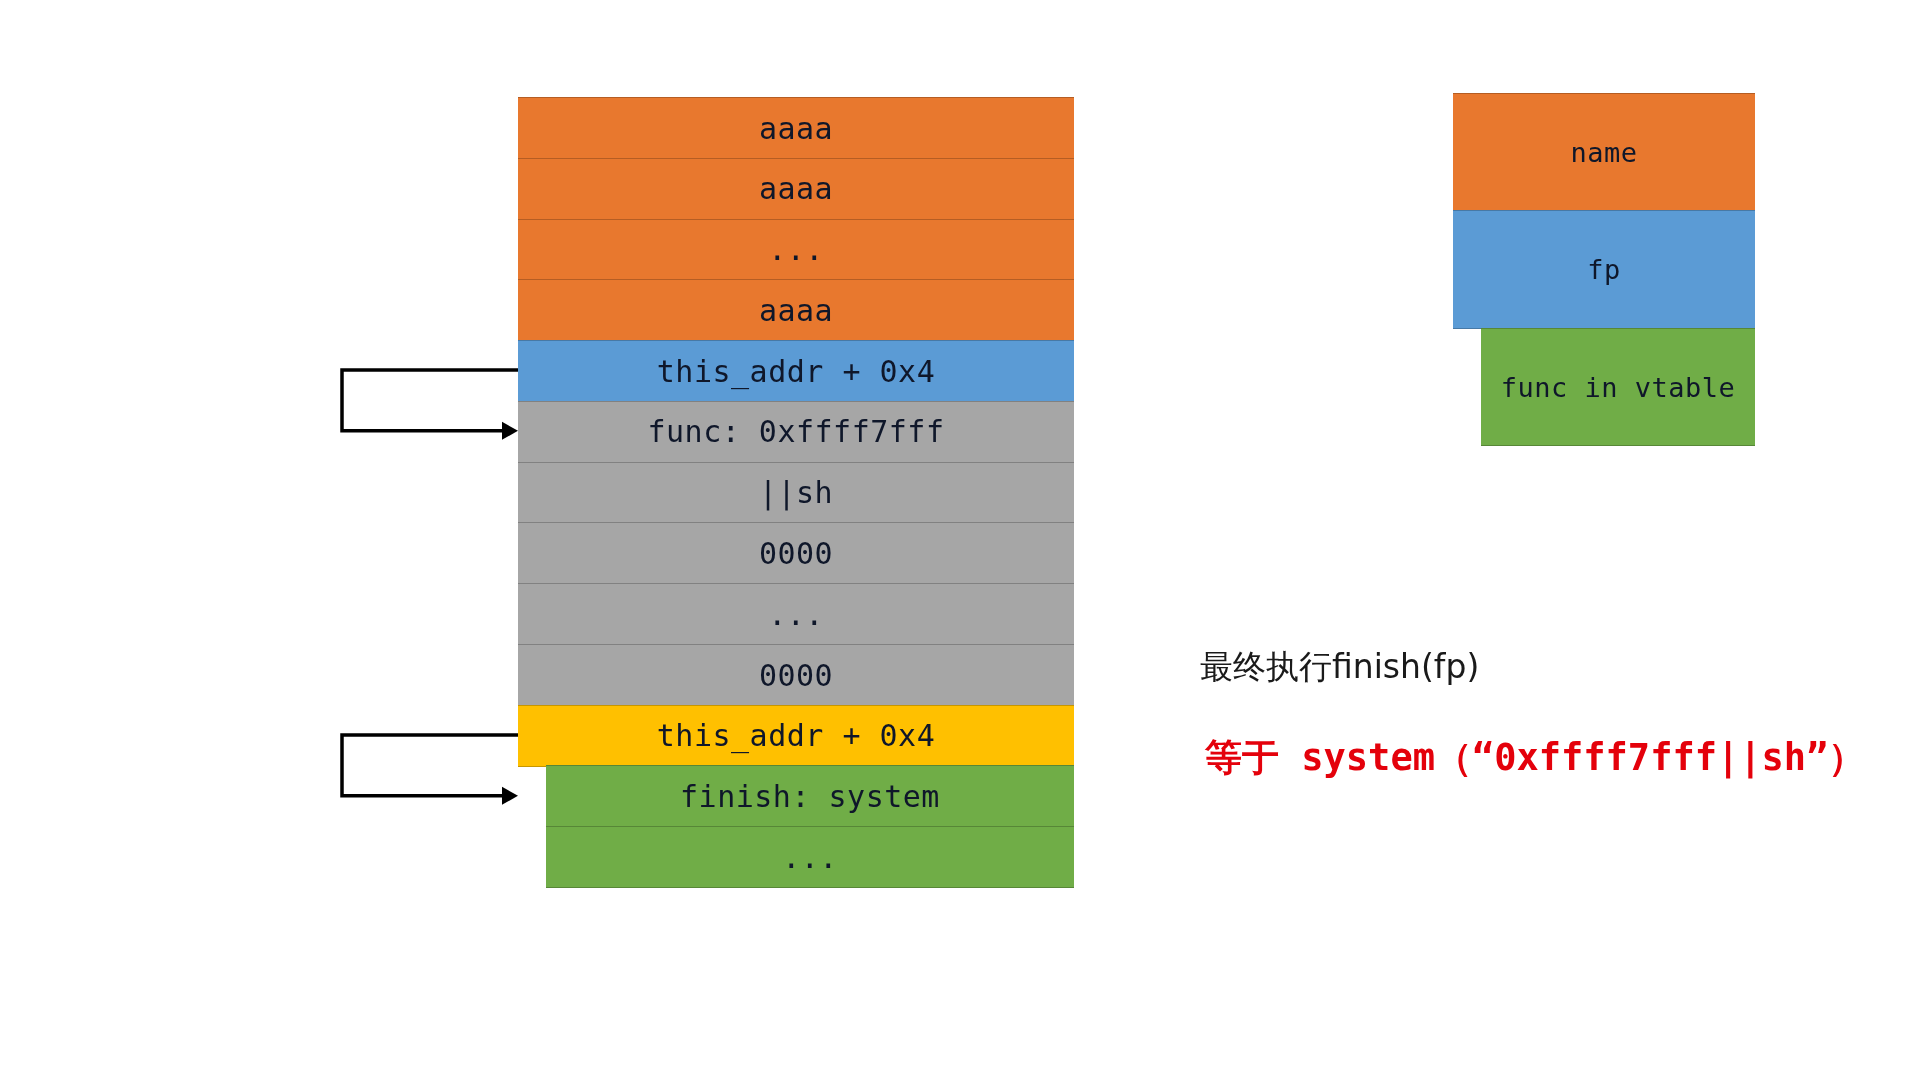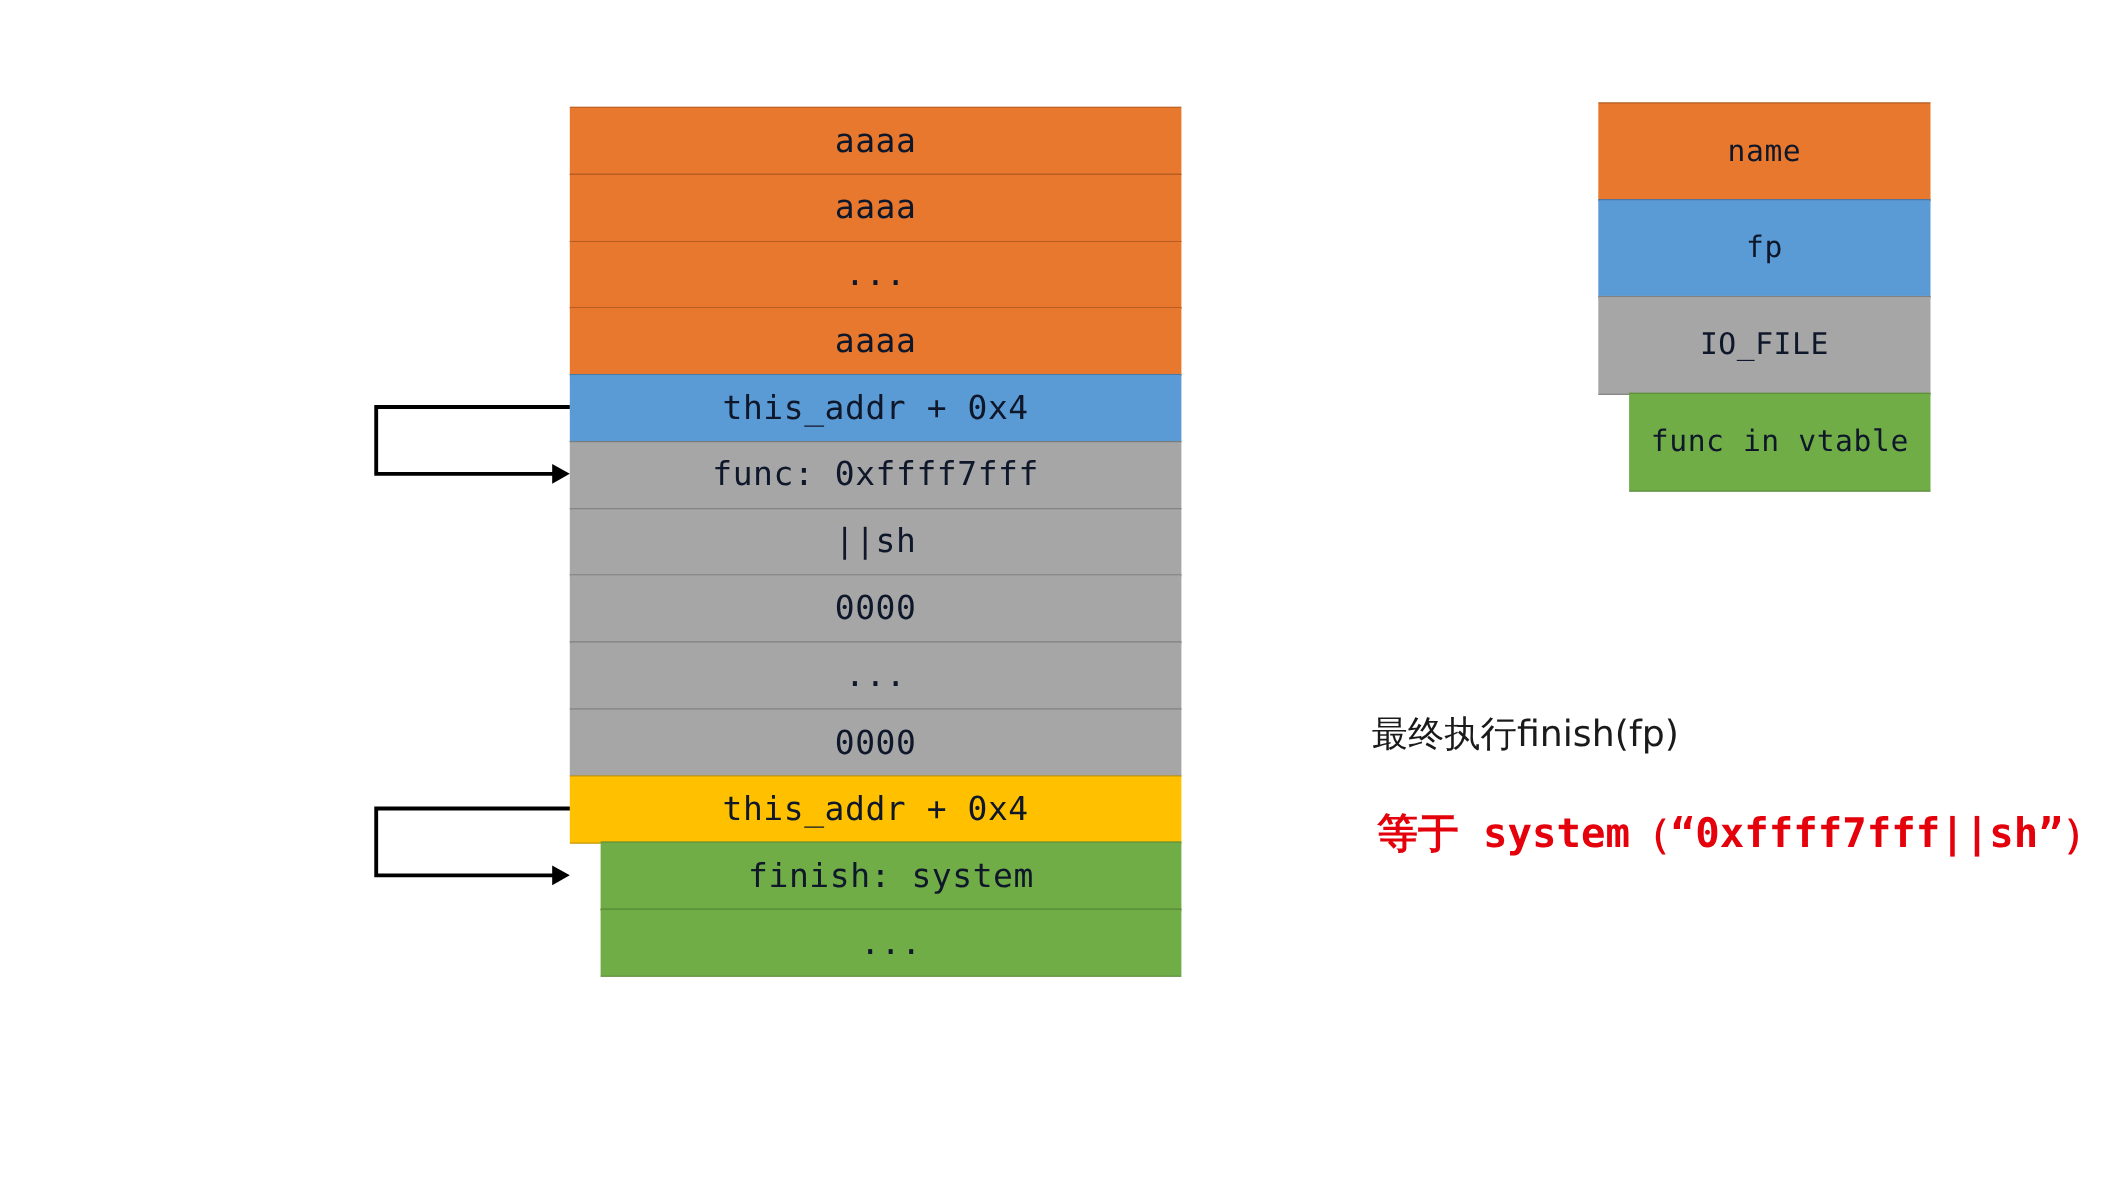"IO_FILE" div.cell { html: <div><span>IO_FILE</span></div> -> none }
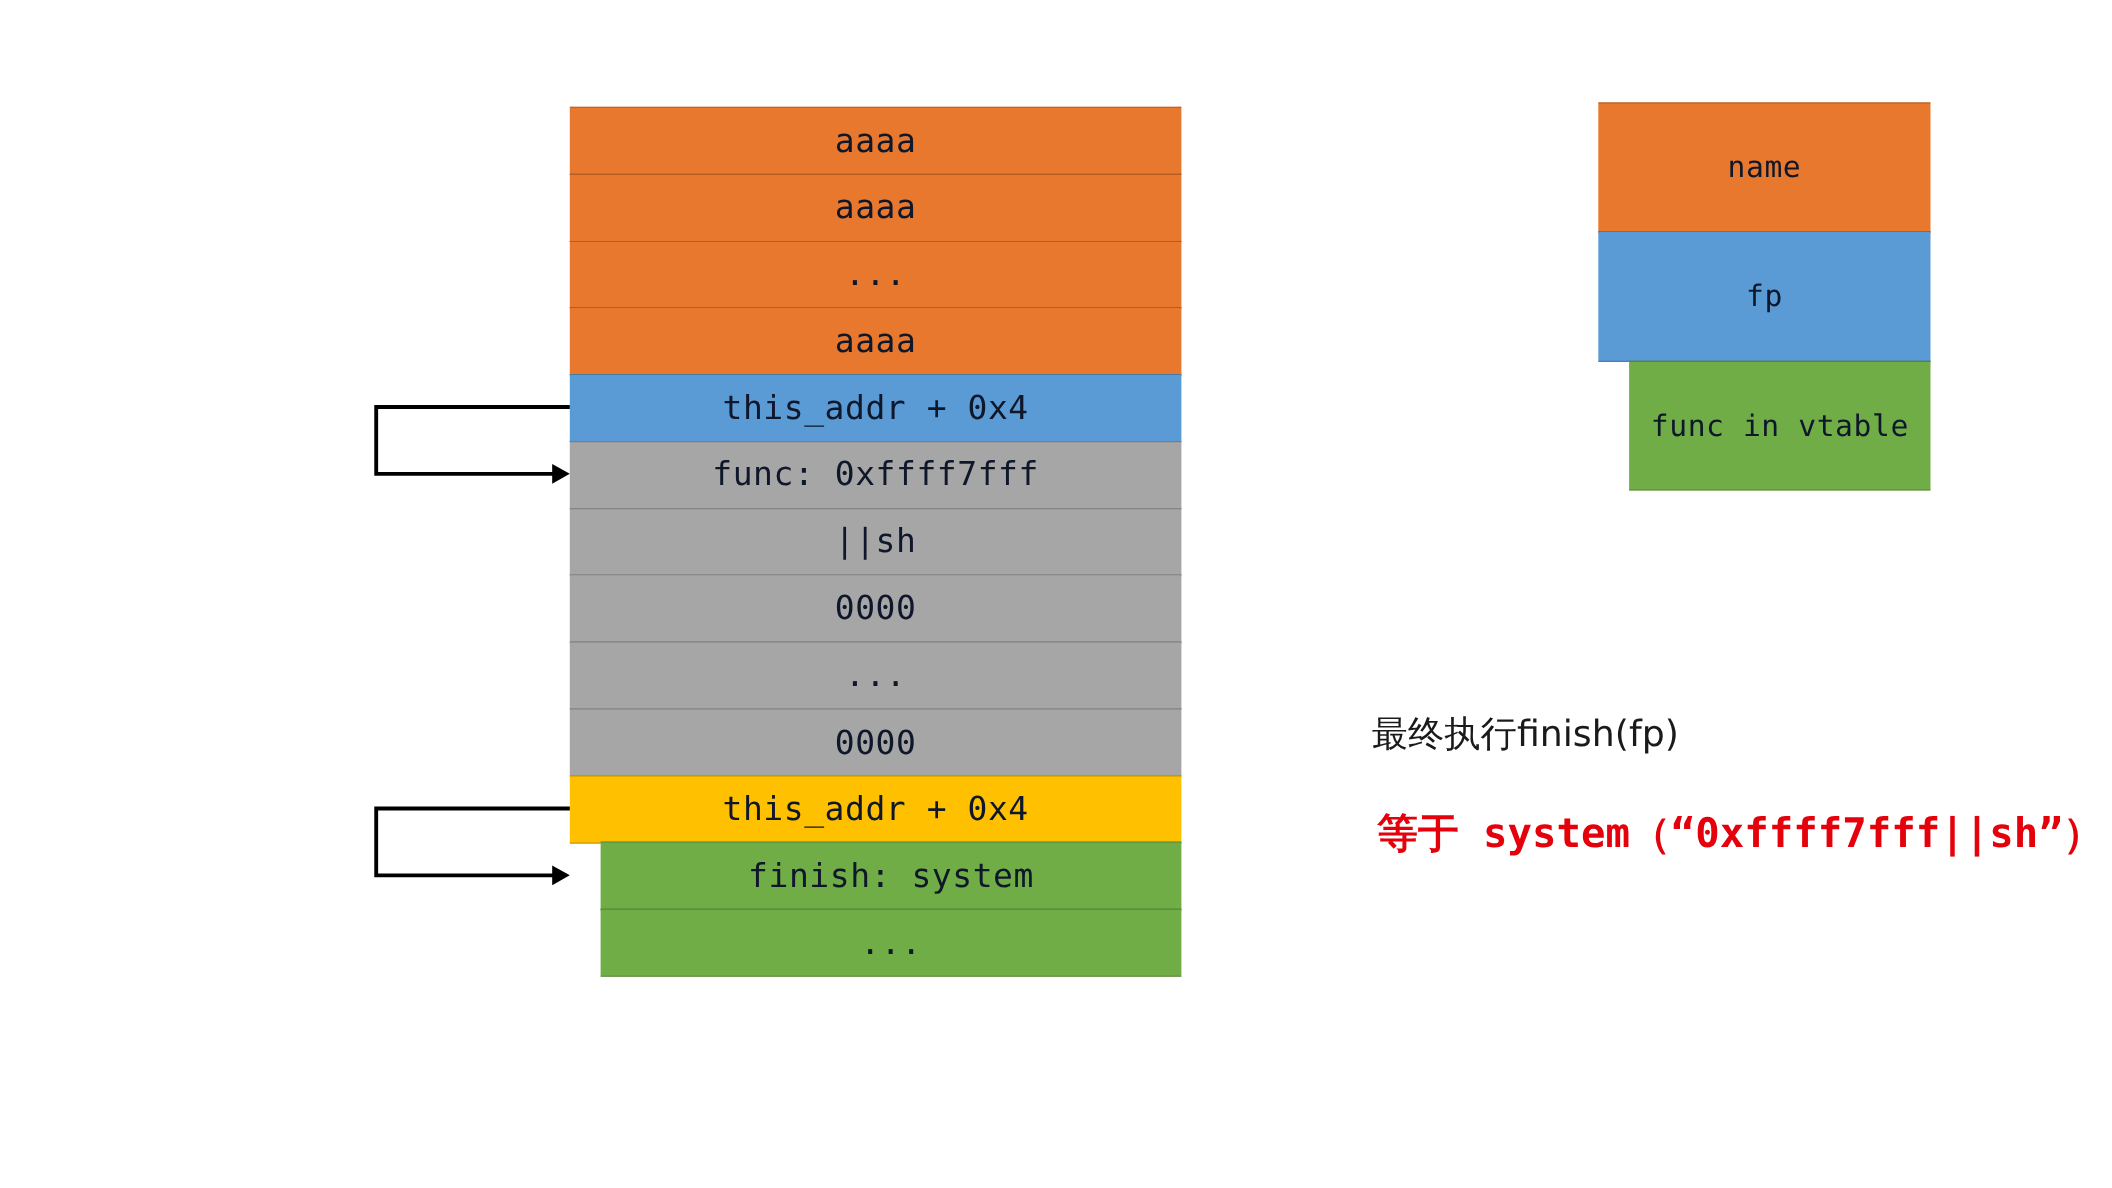"最终执行finish(fp)" .note { margin-left: 47px -> none }
